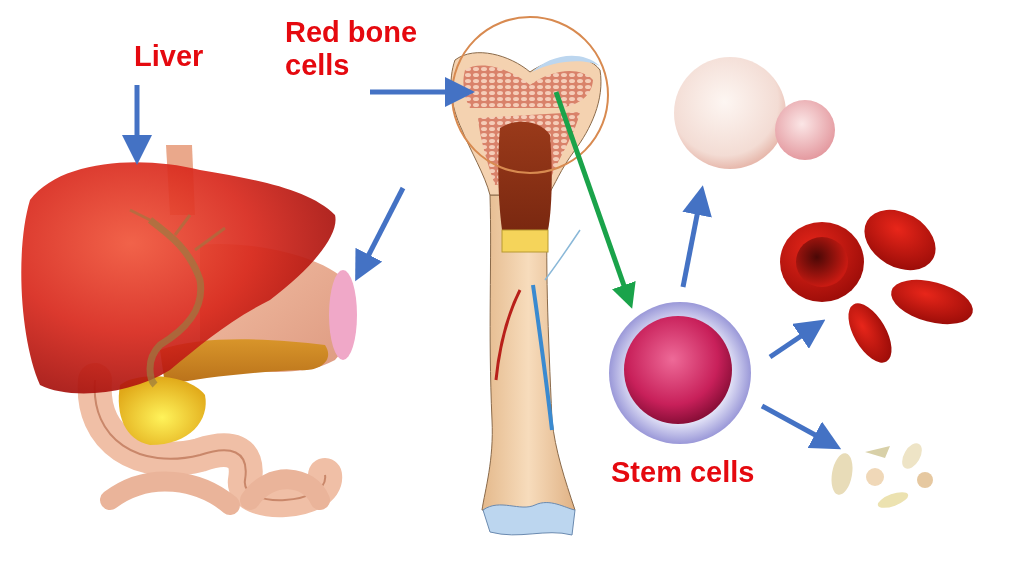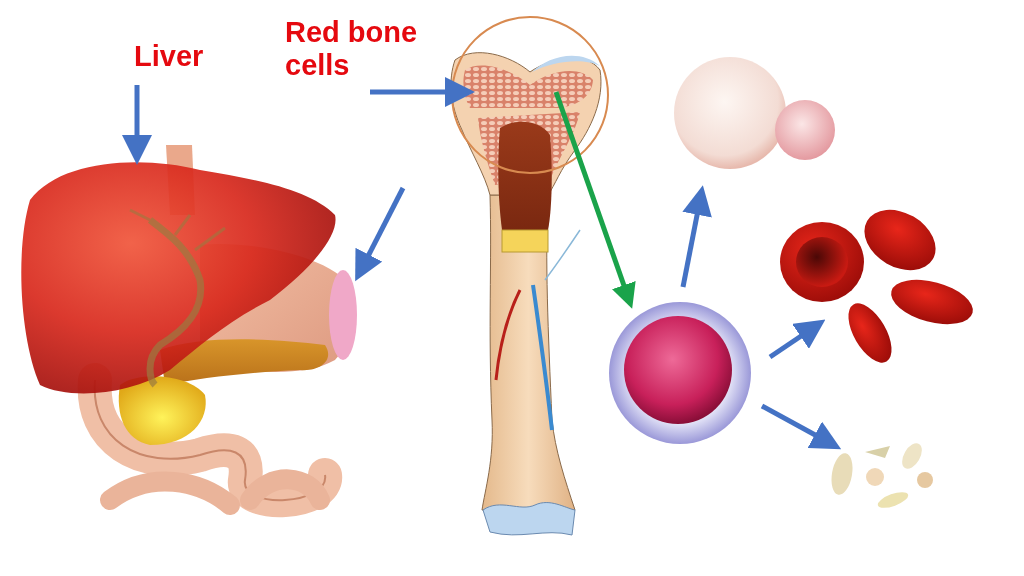"Stem cells" div.label { html: none -> <div>Stem cells</div> }
